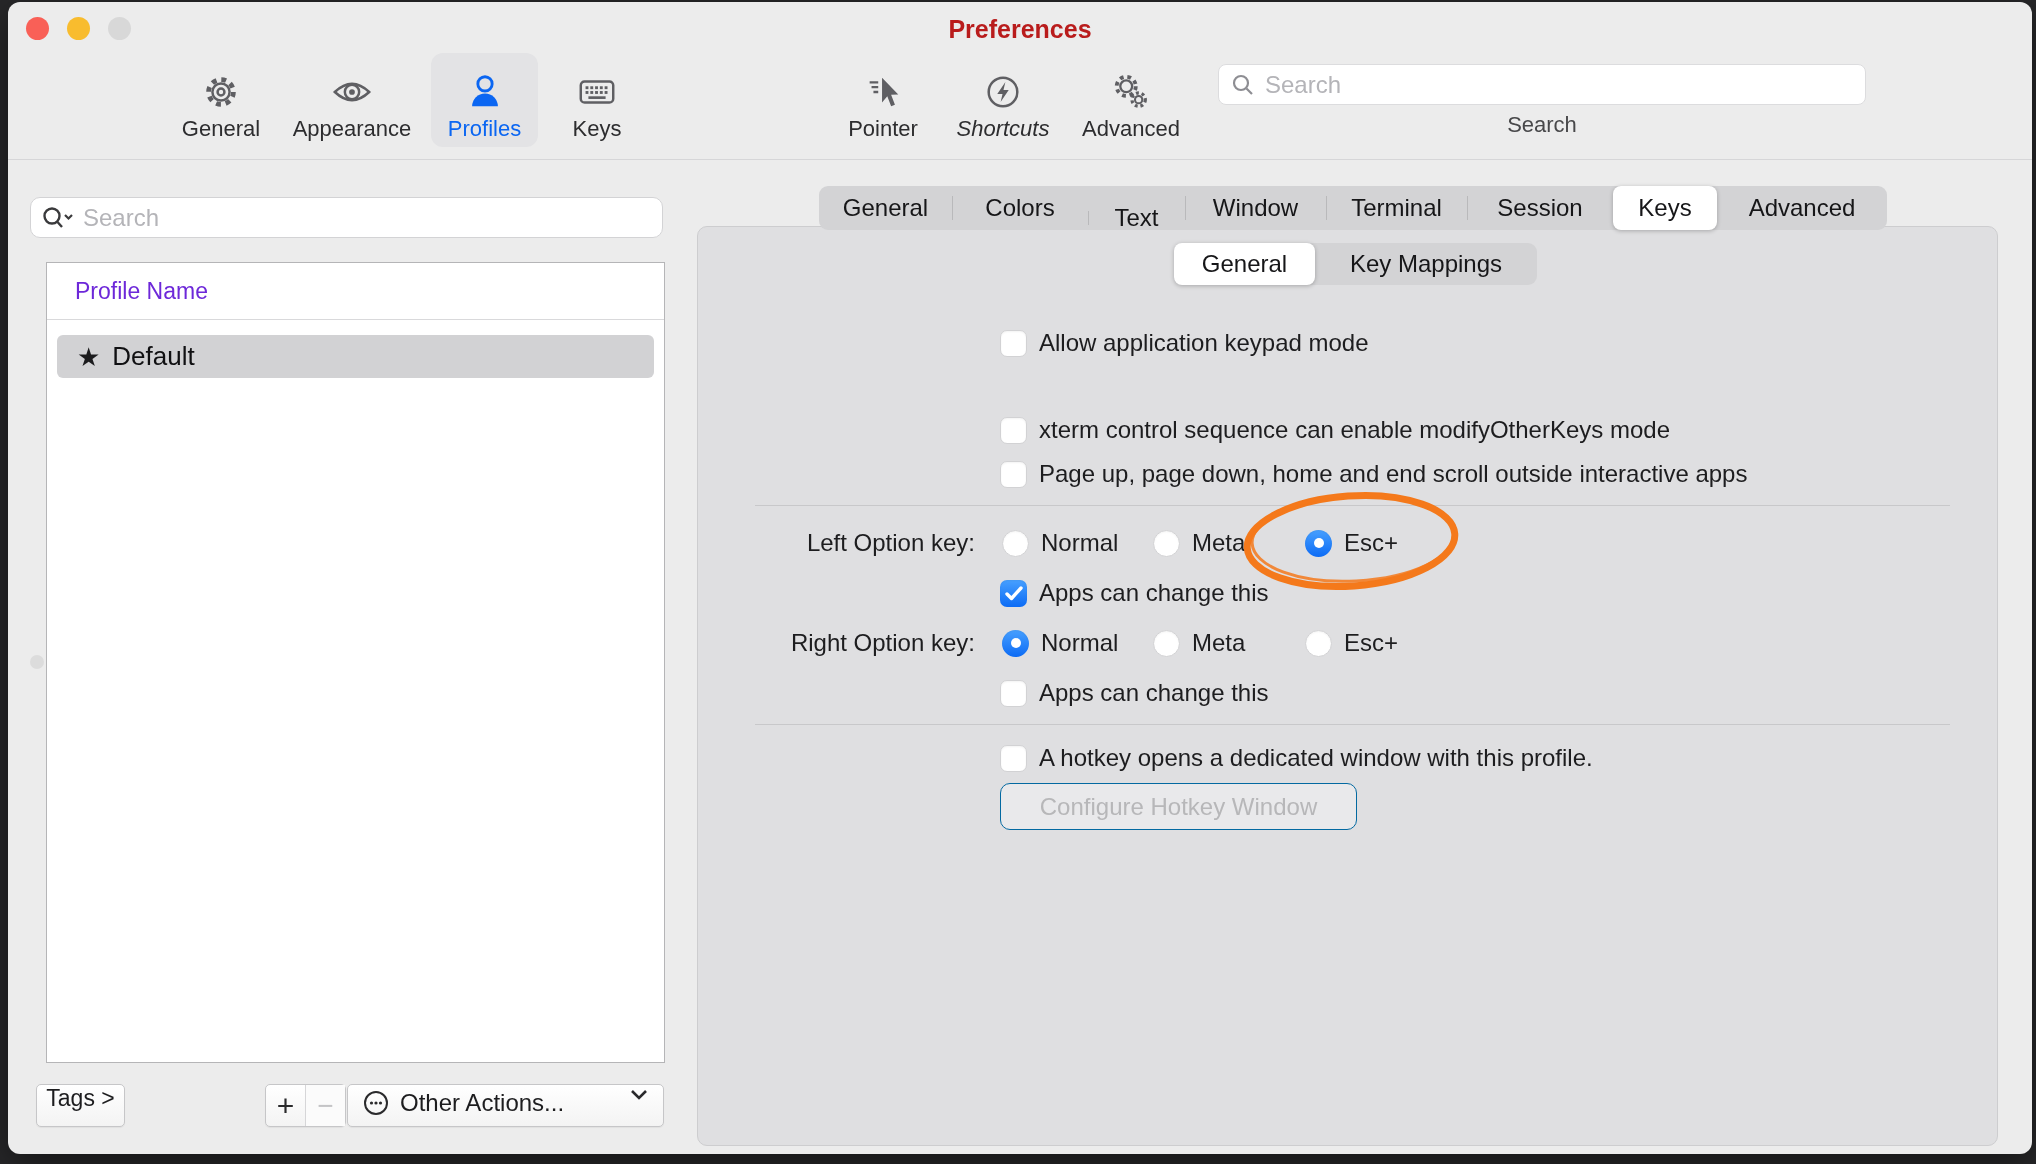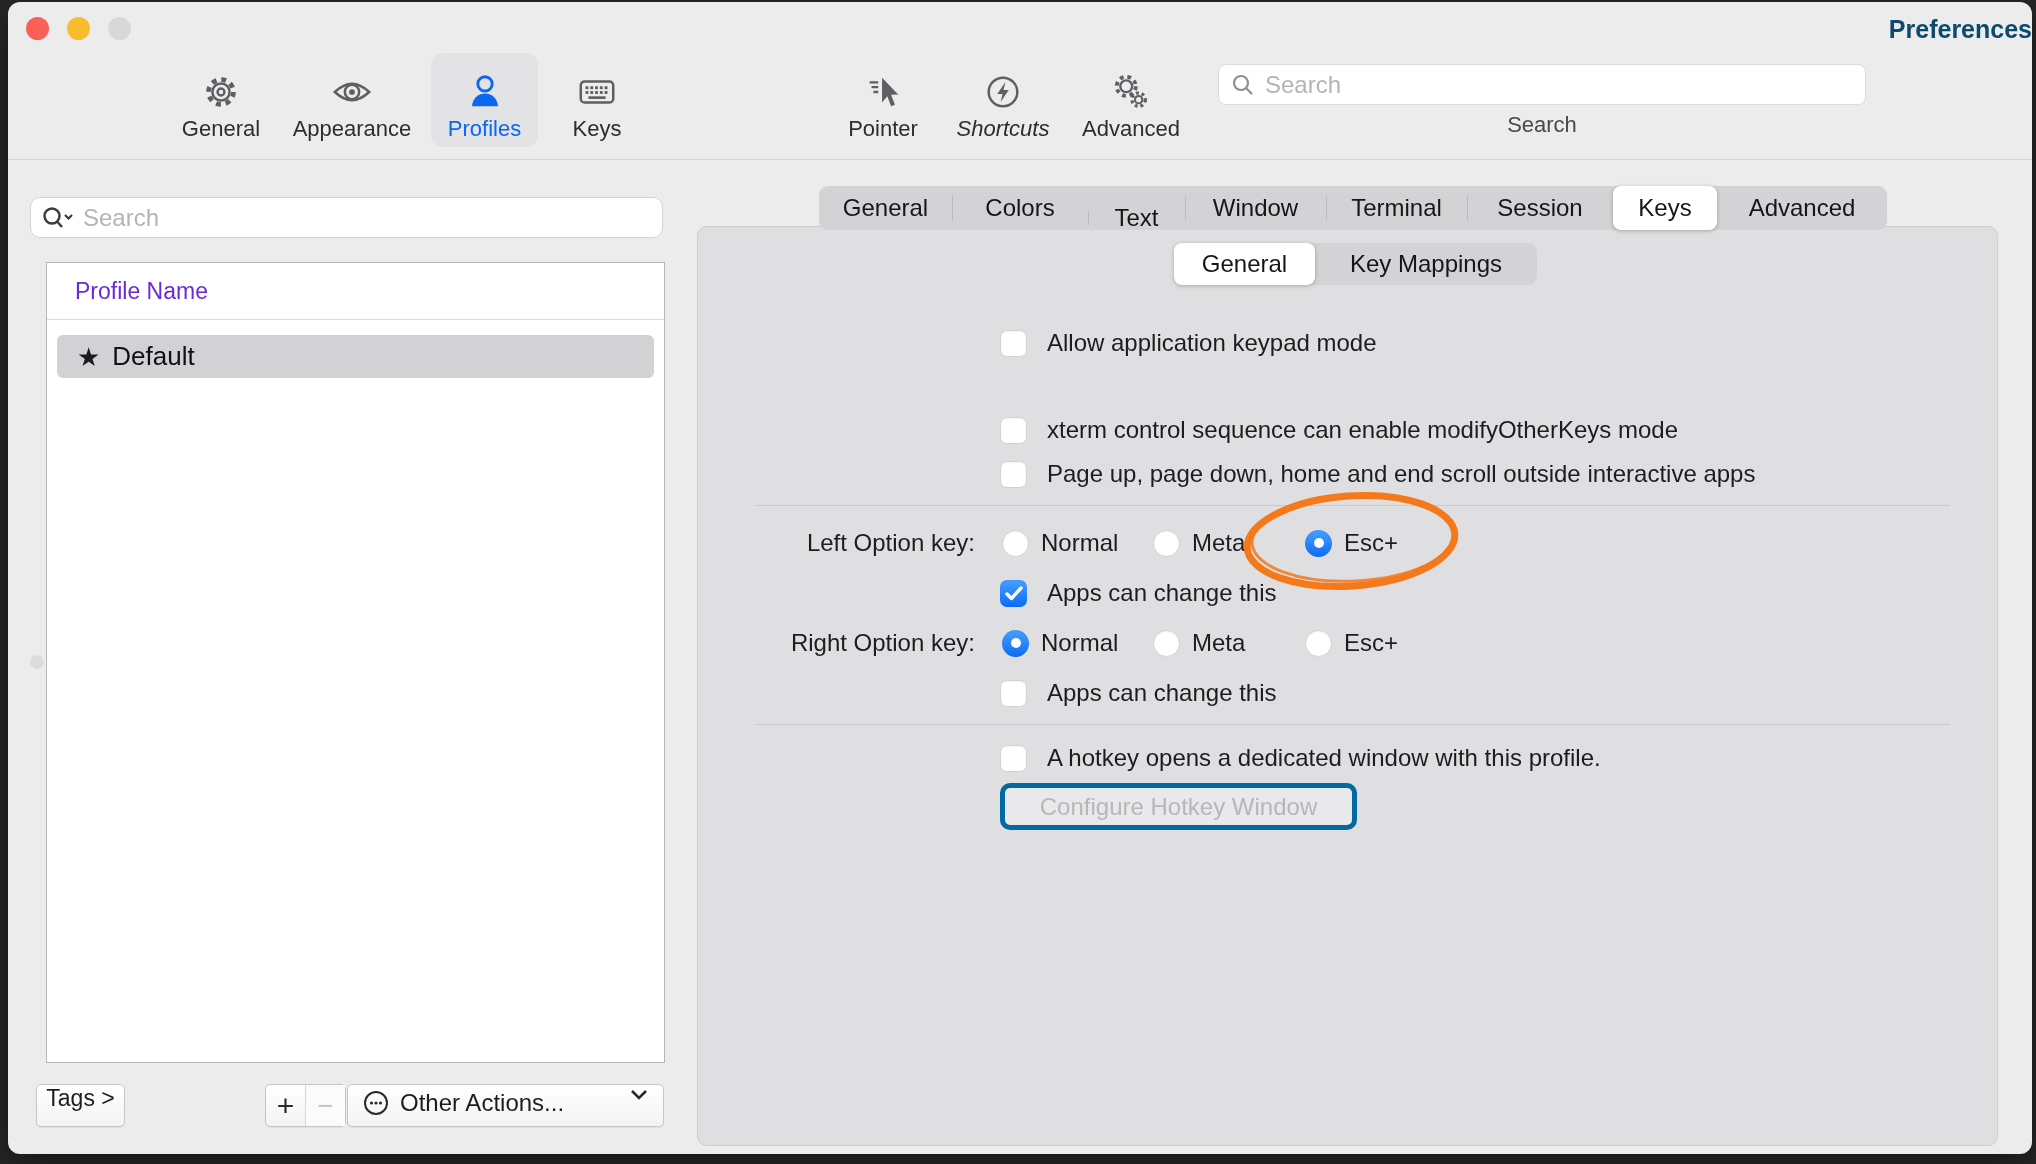"Preferences" .title { color: #0c4a6e -> #b91c1c; text-align: right -> center }
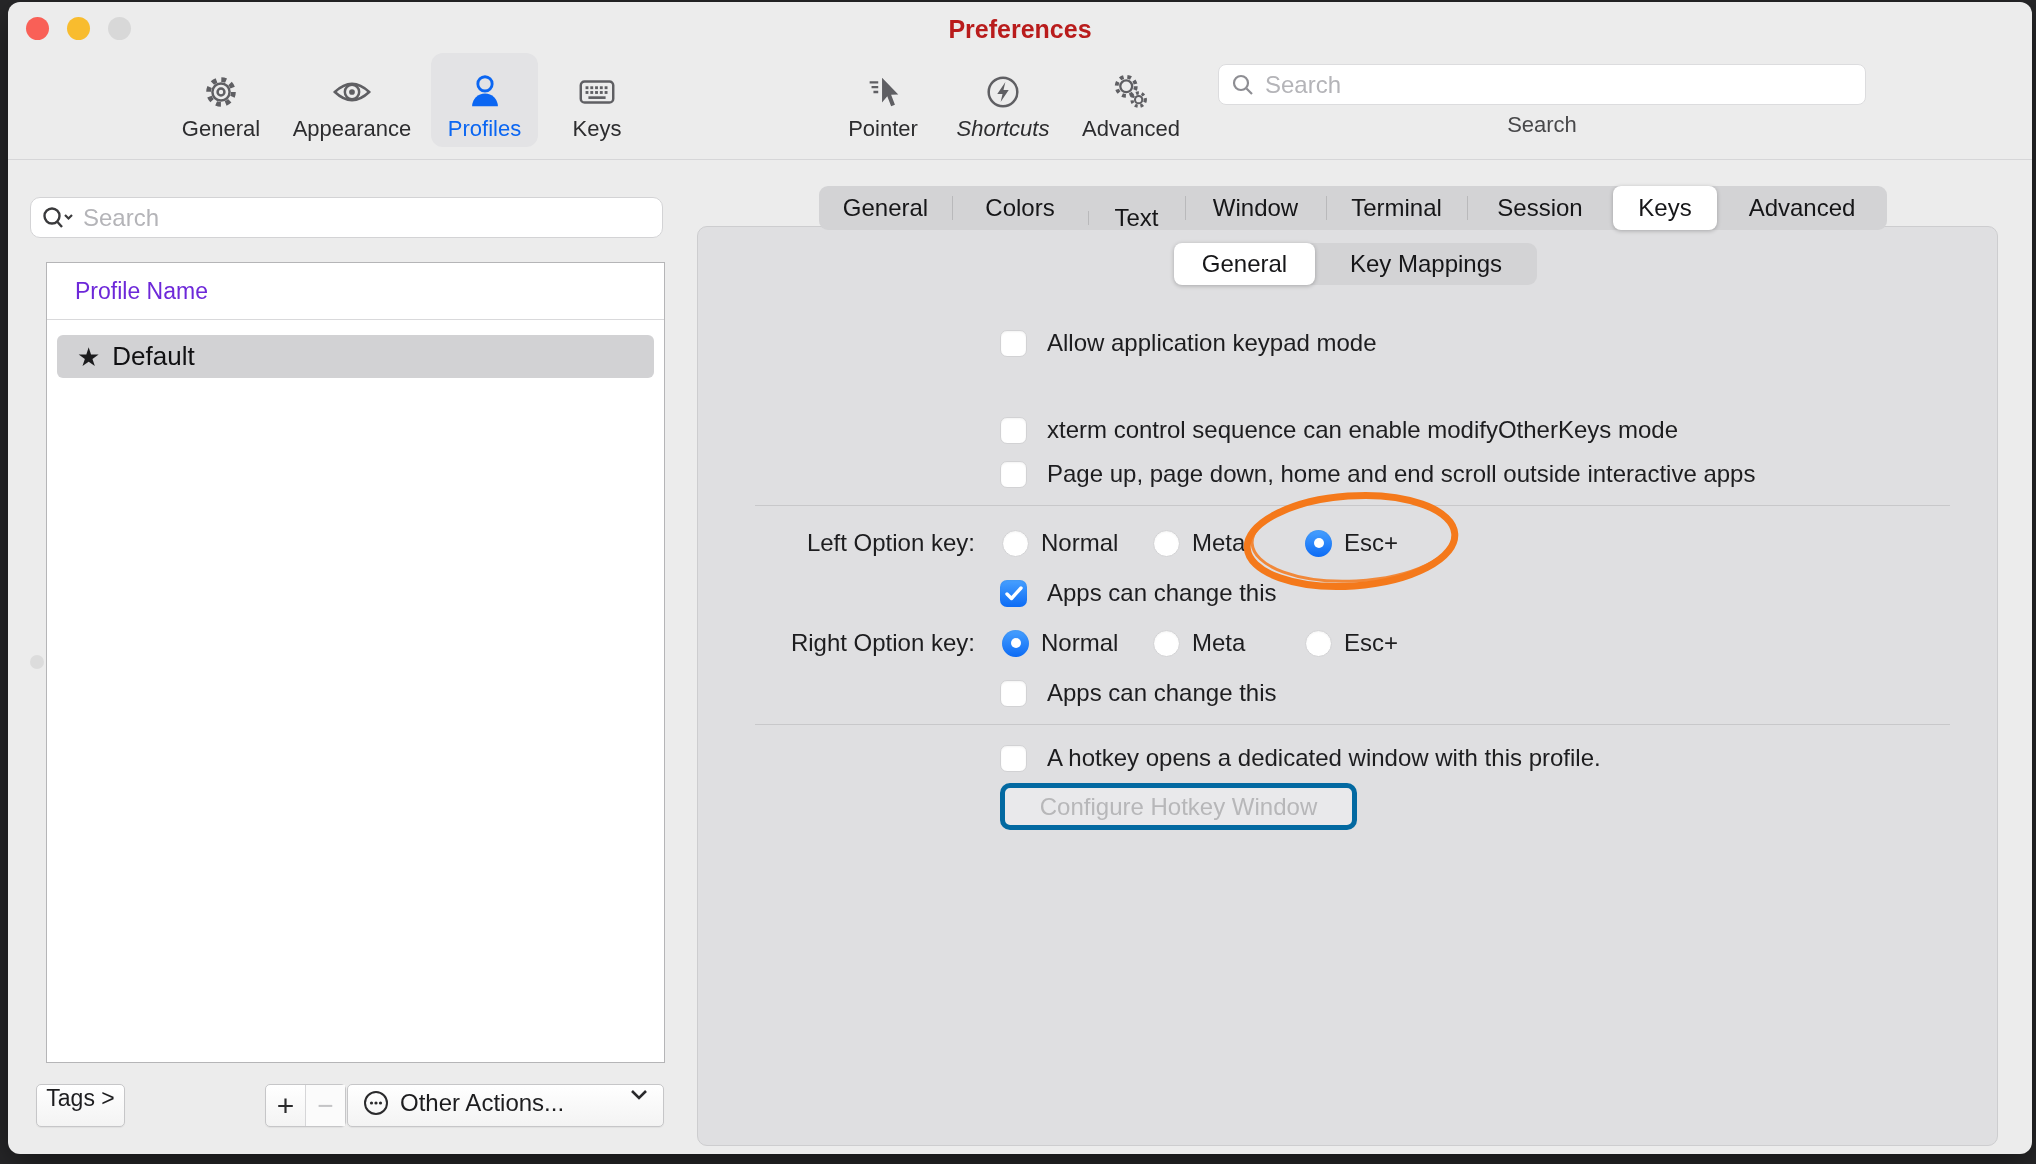"Allow application keypad mode" .row { gap: 20px -> 12px }
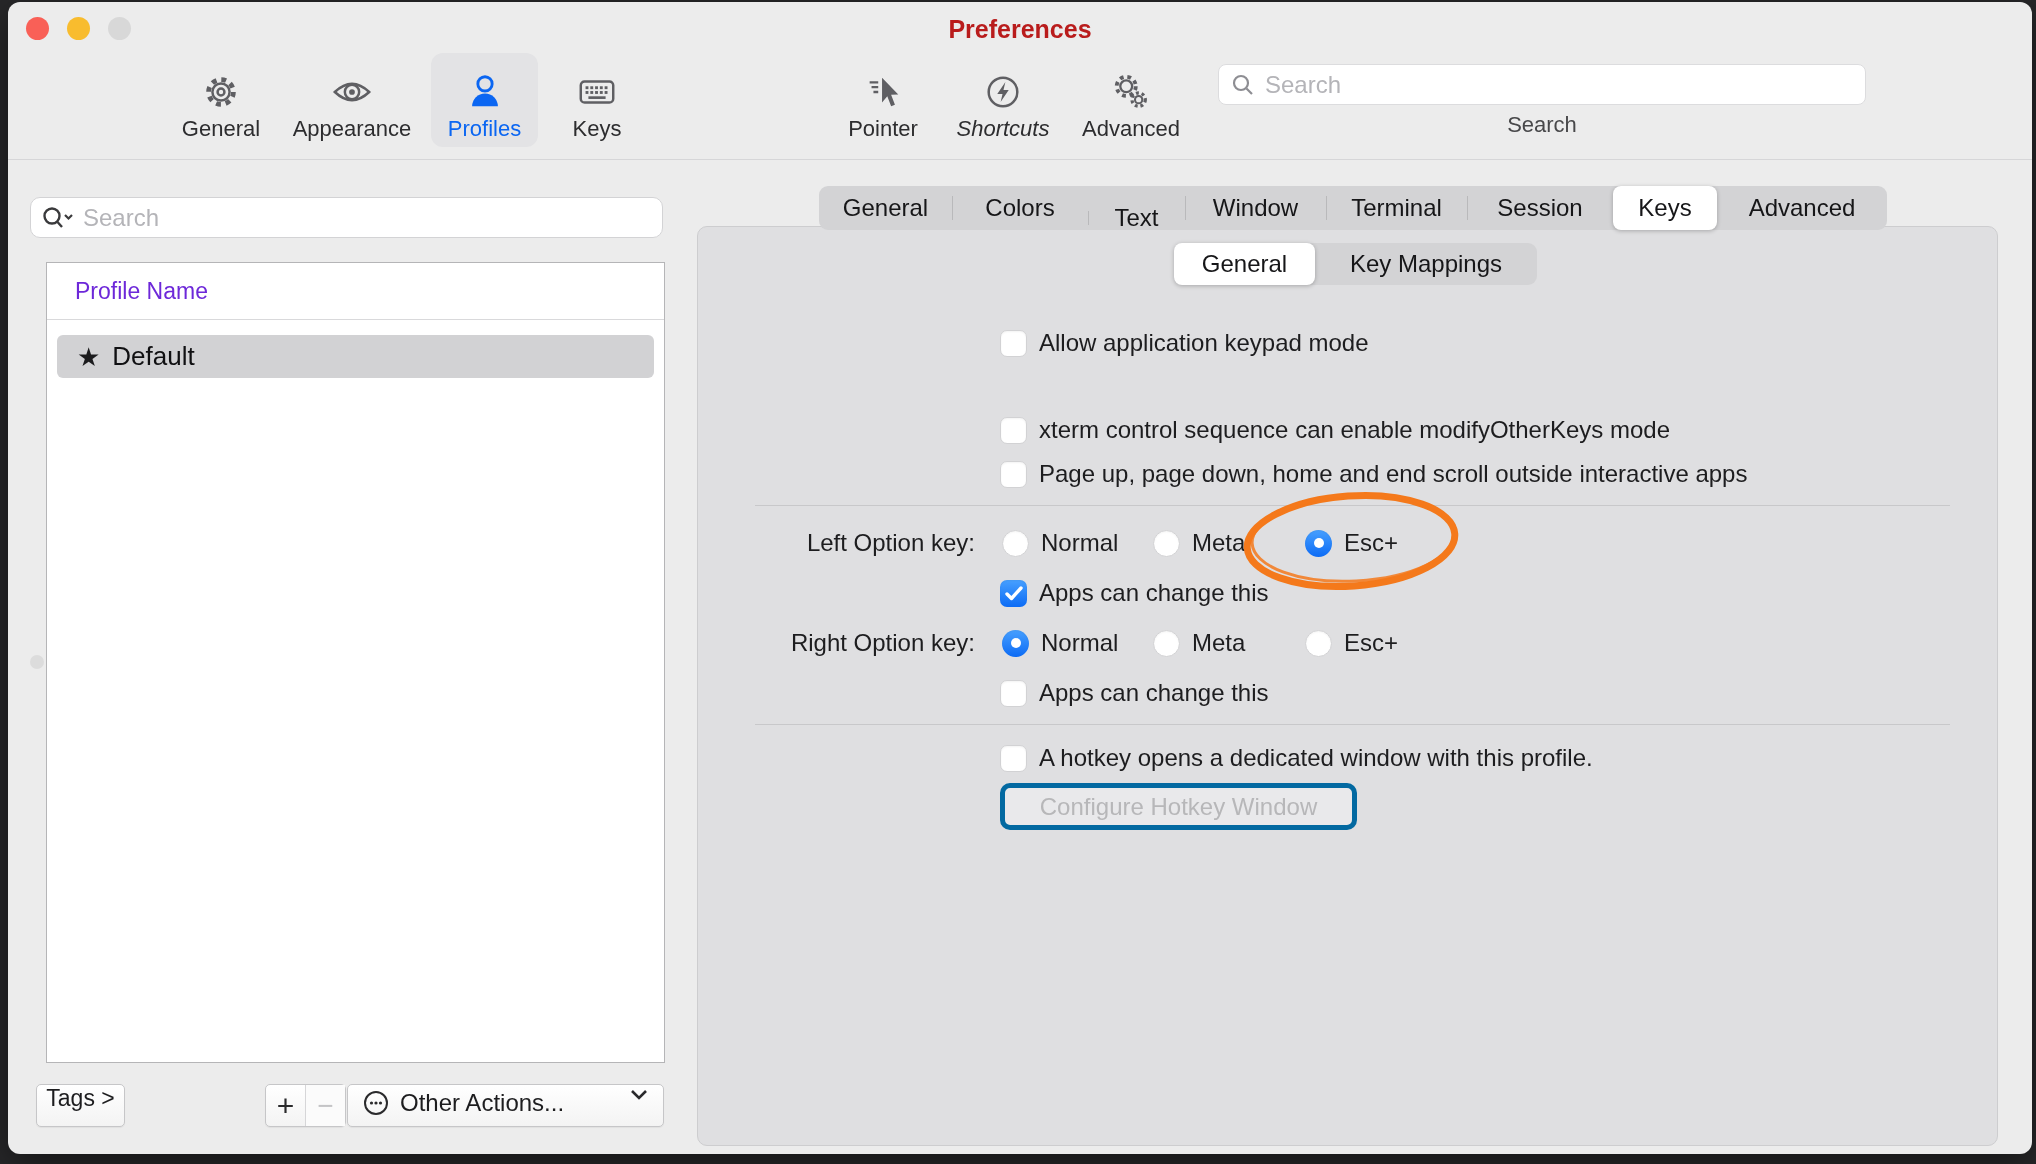"Configure Hotkey Window" .dis-btn { border: 5px solid #0369a1 -> 1px solid #0369a1 }
